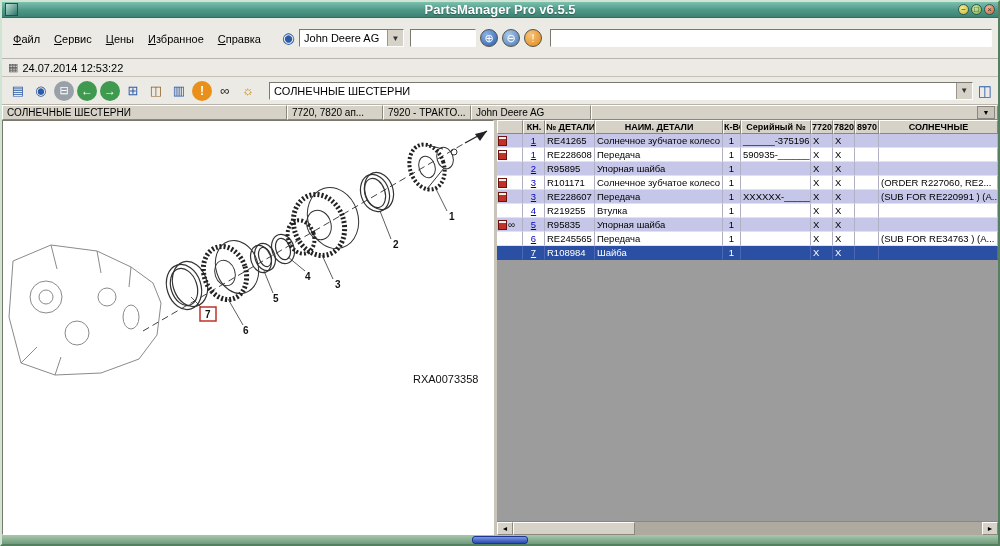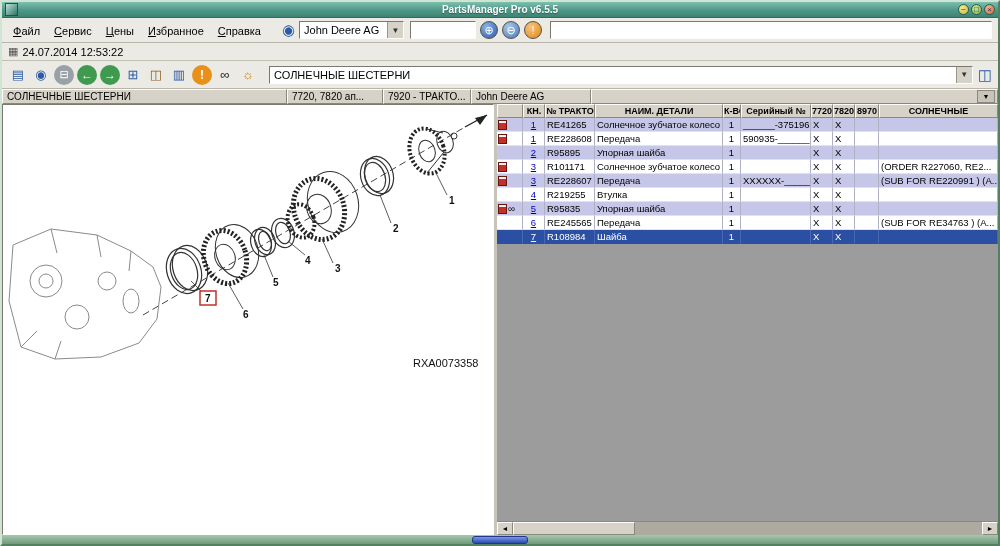"PartsManager Pro v6.5.5" .title-text { font-size: 10px -> 13px }
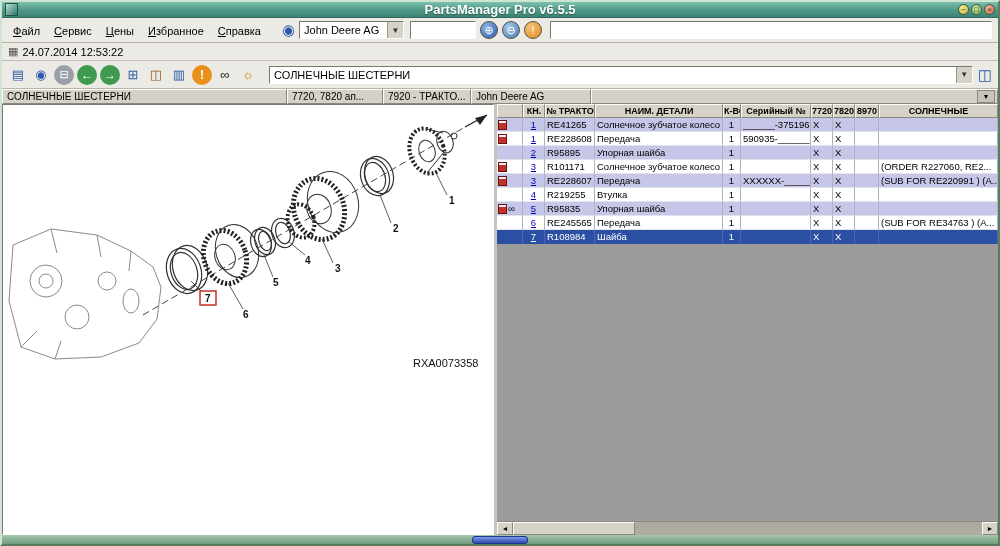"Файл Сервис Цены Избранное Справка" .menurow { padding: 0 4px -> 8px 4px }
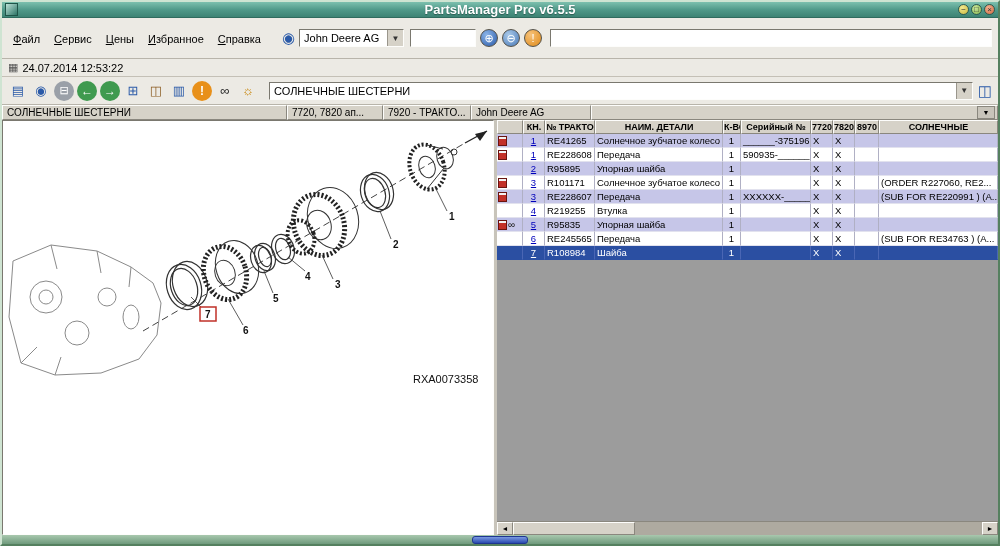"№ ТРАКТО" span.hc { text: ТРАКТО -> ДЕТАЛИ }
